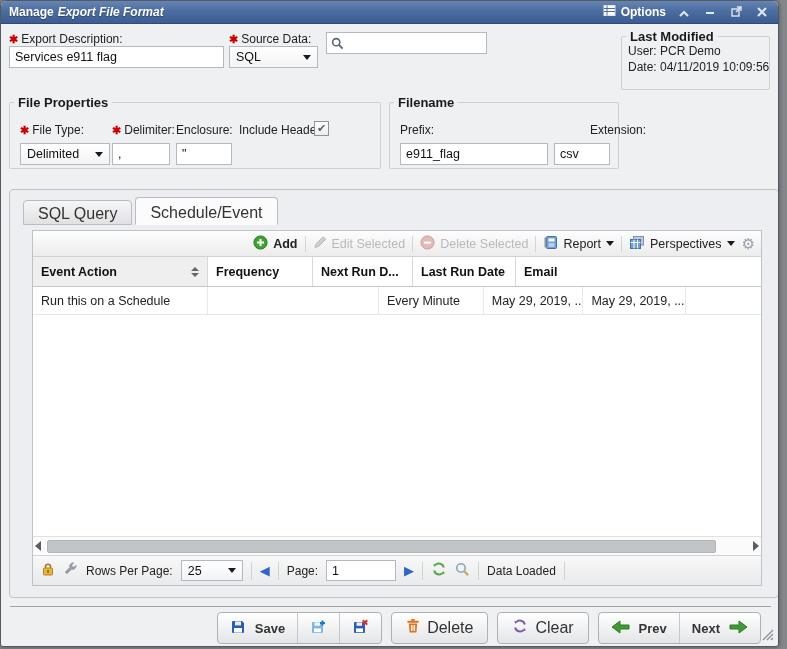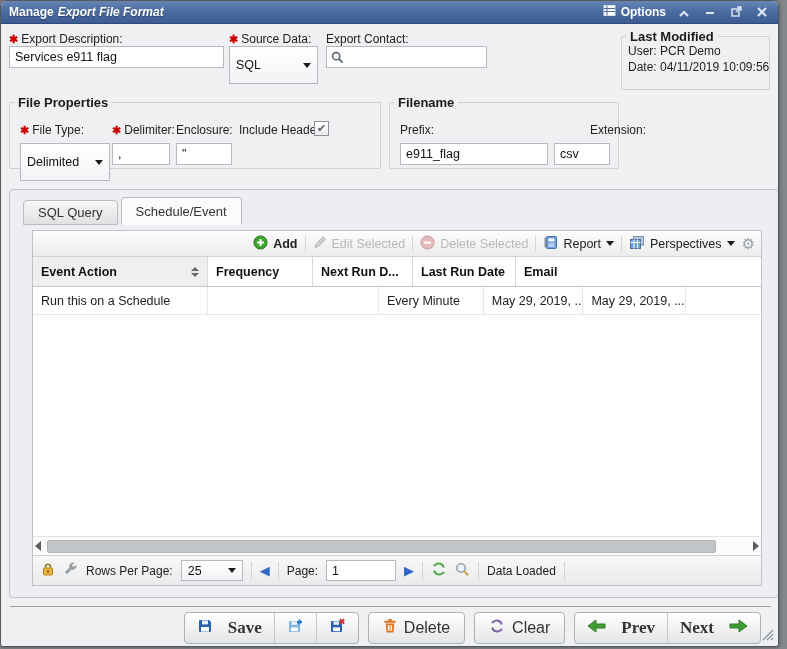"Export Contact:" span.lbl { html: <span>Export Contact:</span> -> none }
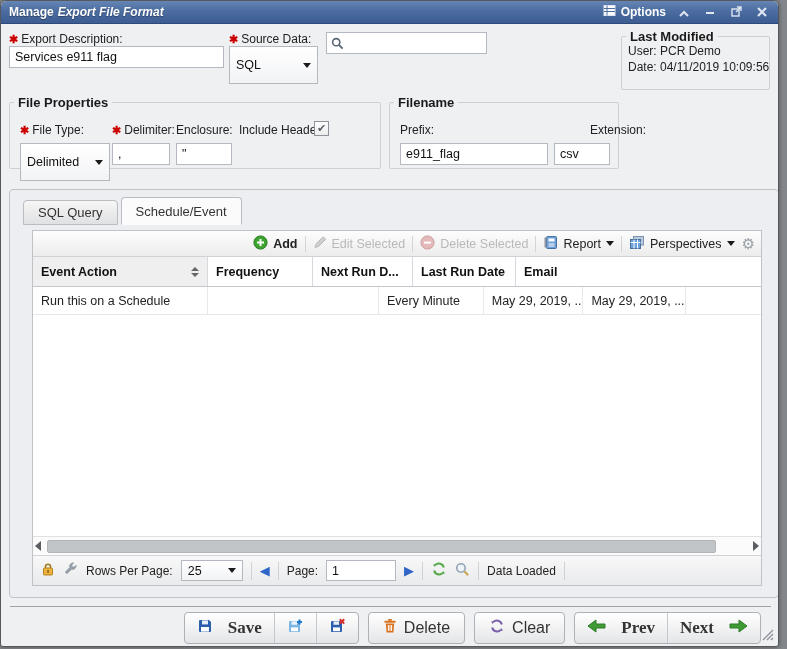"SQL" .selectbox { height: 38px -> 22px }
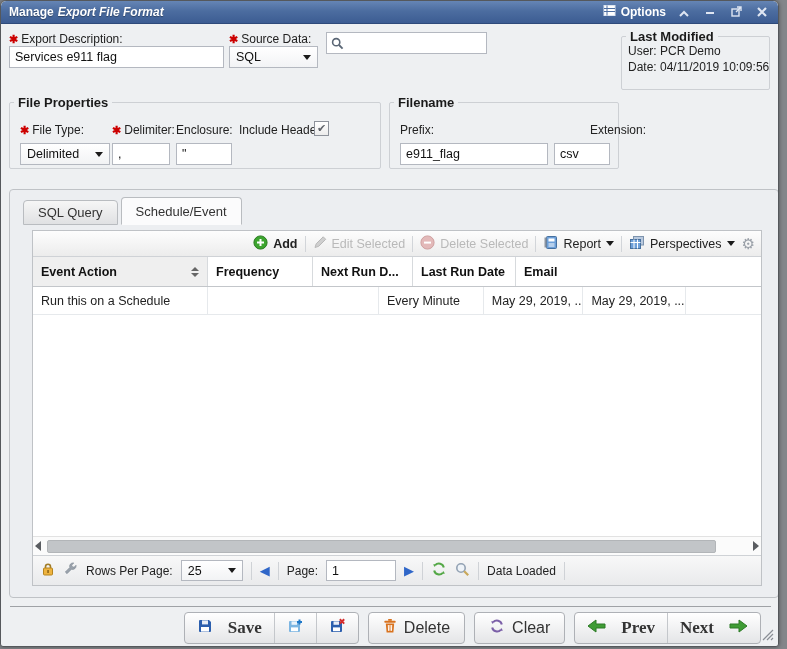"SQL Query" .tab { font-size: 13px -> 16px }
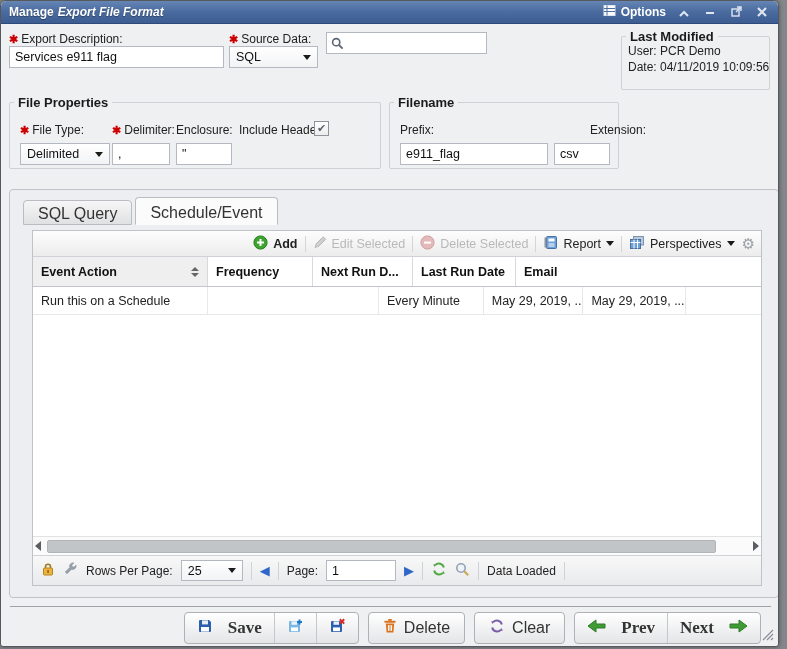"Save" .btngroup .cell { font-family: Liberation Serif, serif -> none; font-size: 17px -> 13px; gap: 15px -> 9px }
